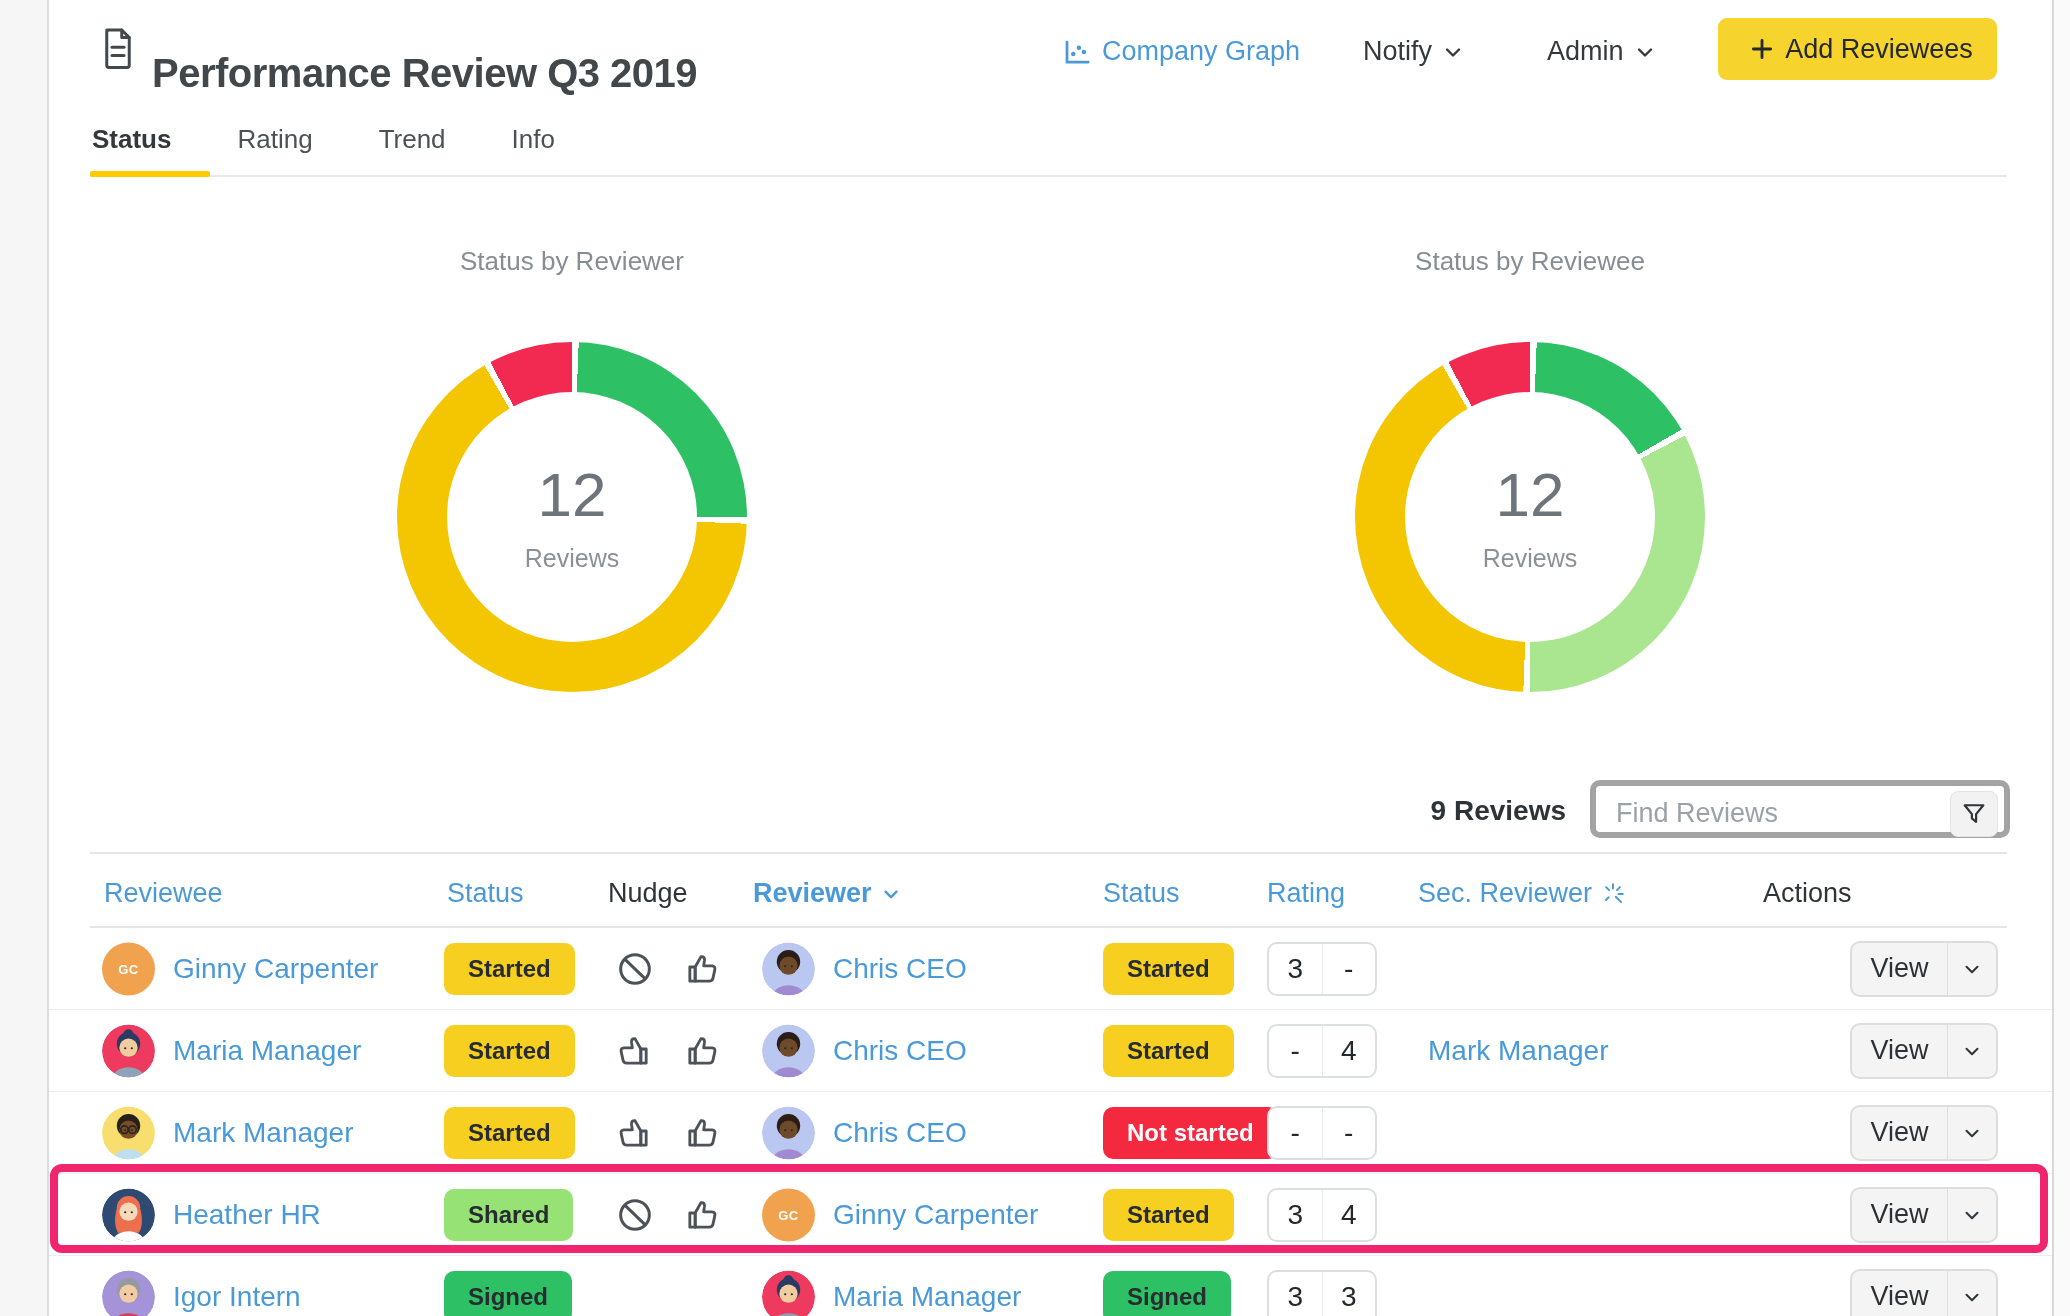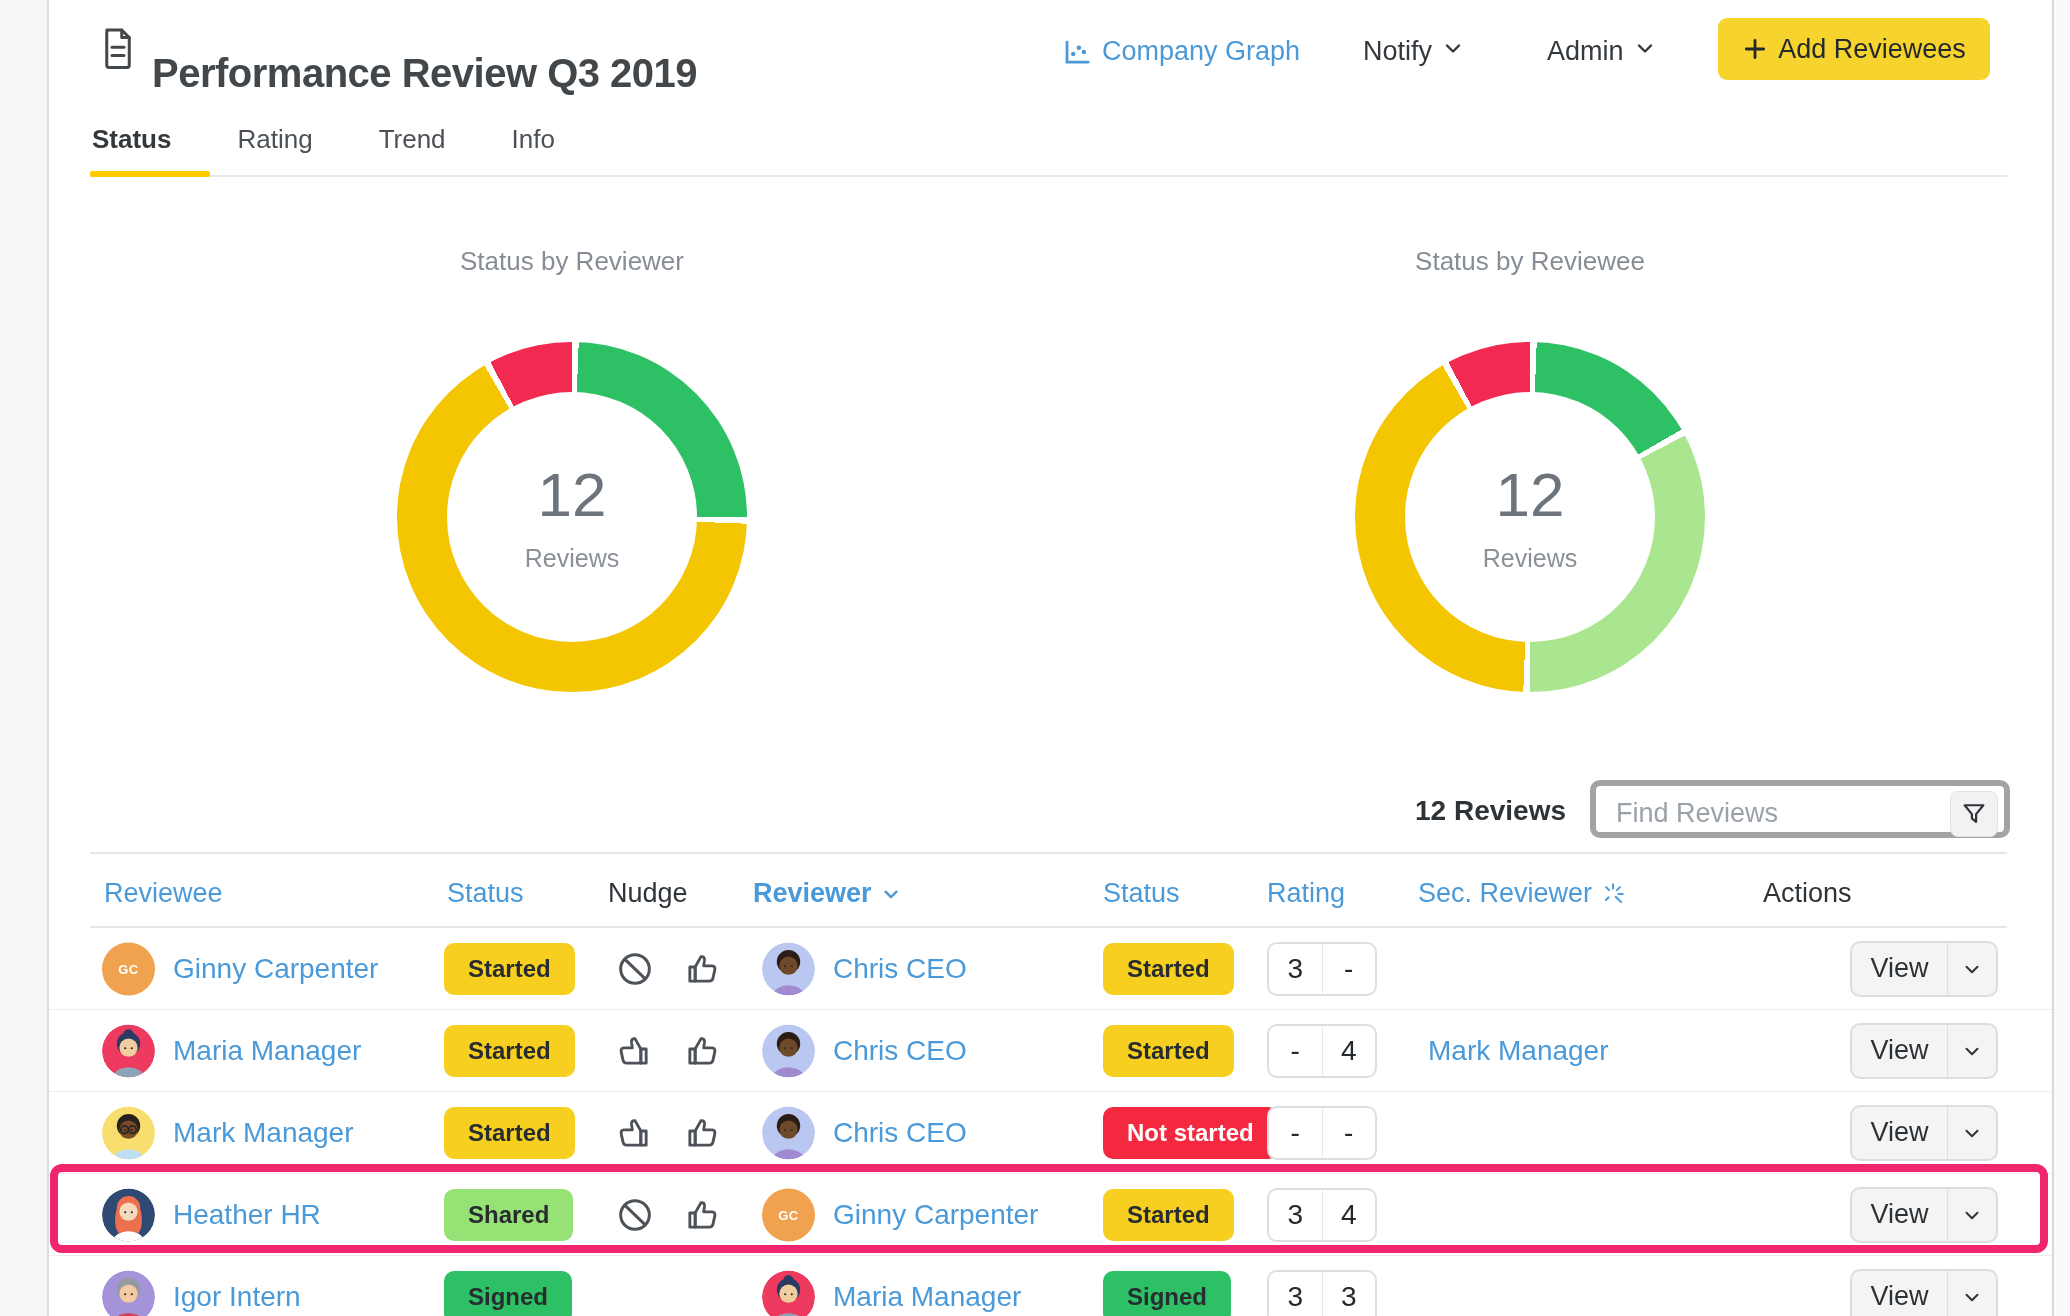"Notify" .menu-item { align-items: none -> center }
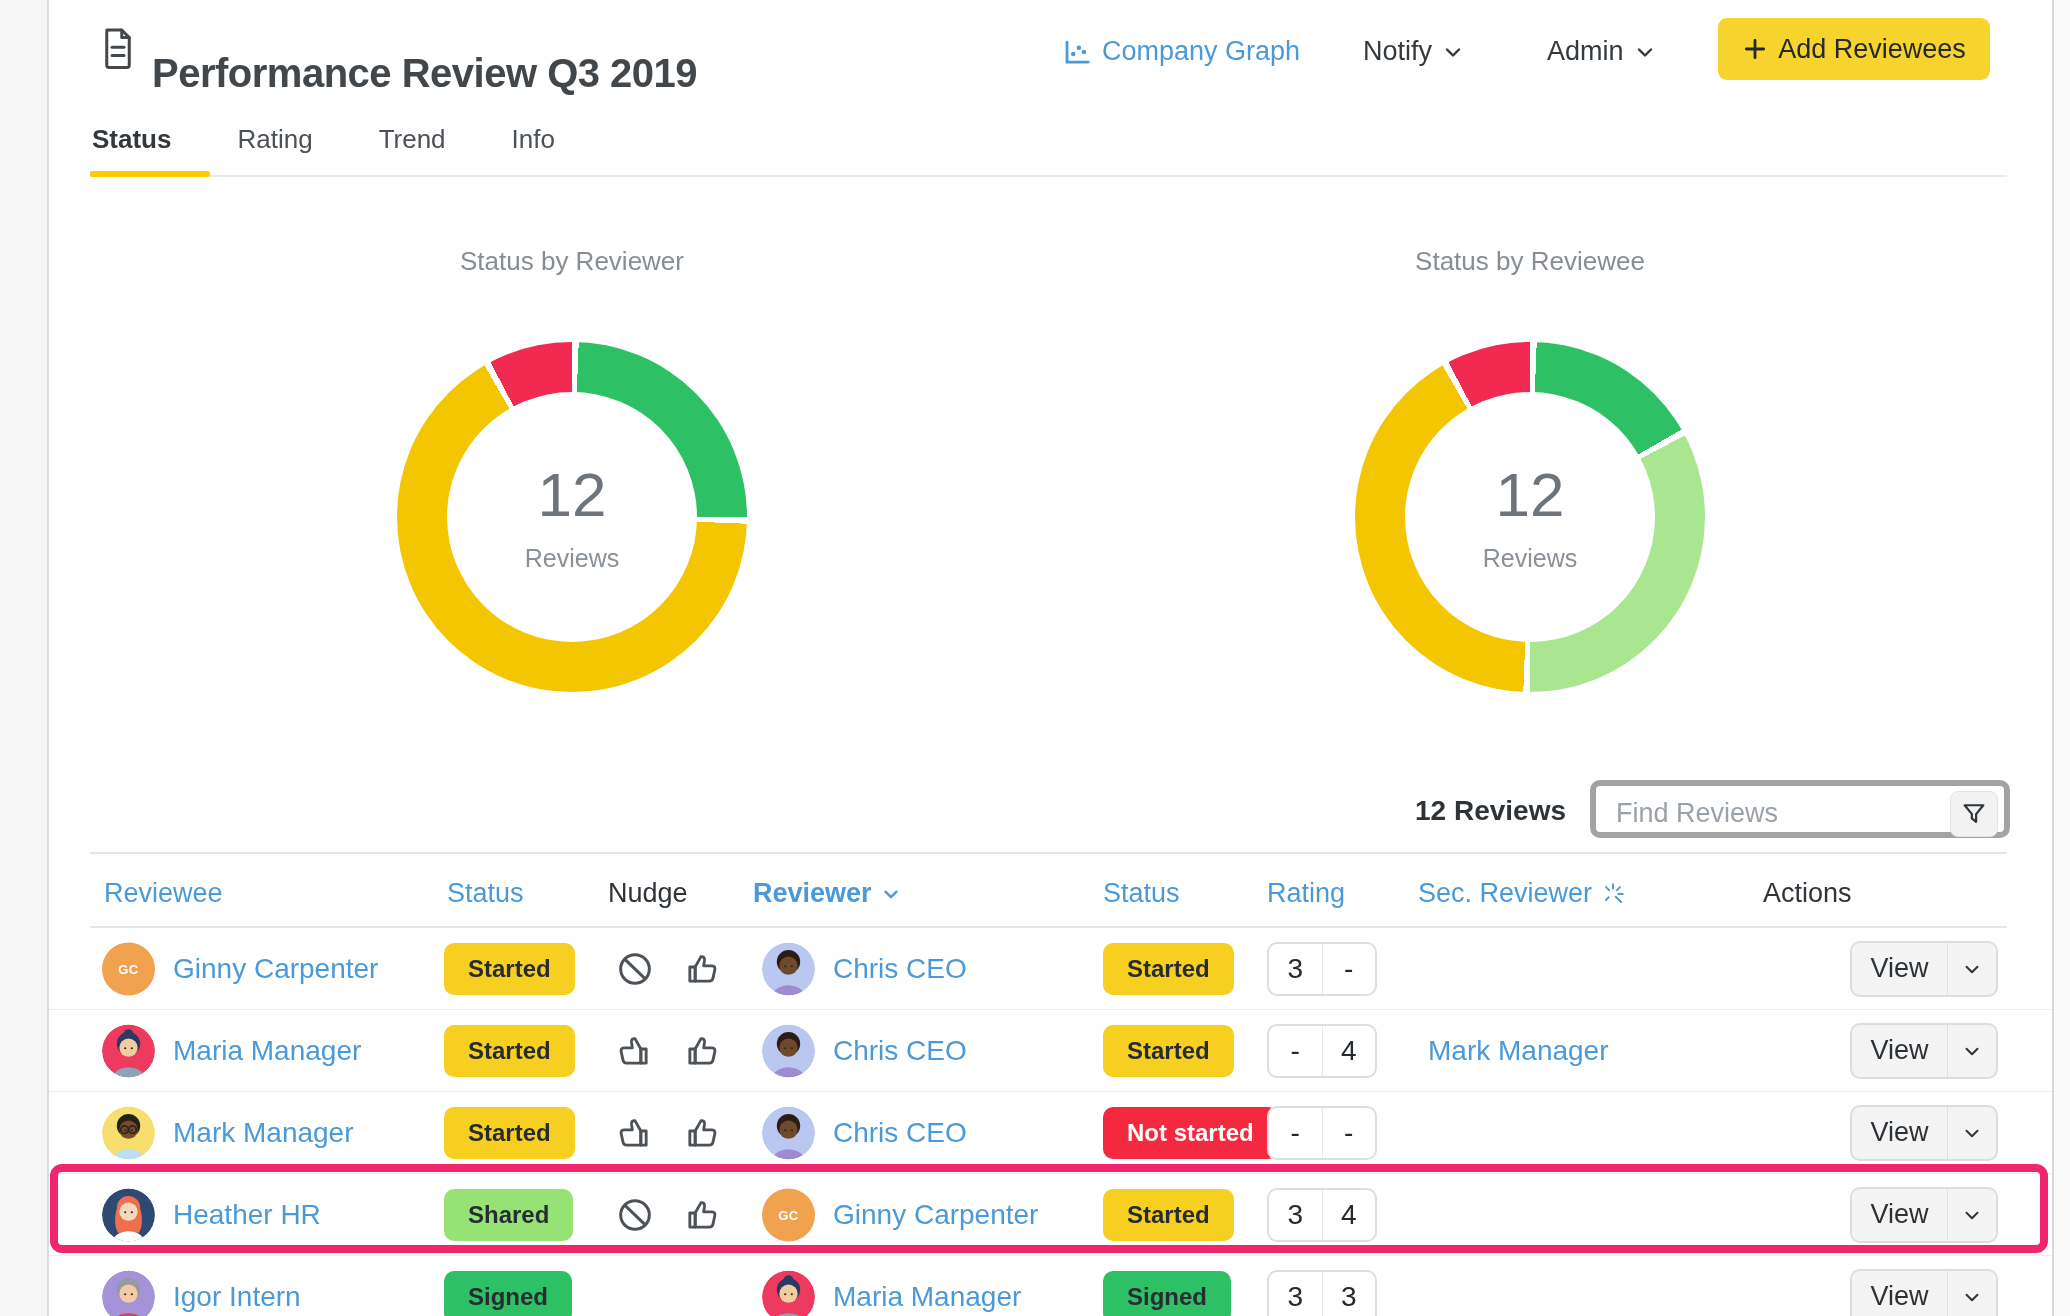"Add Reviewees" .add-btn { padding-left: none -> 7px }
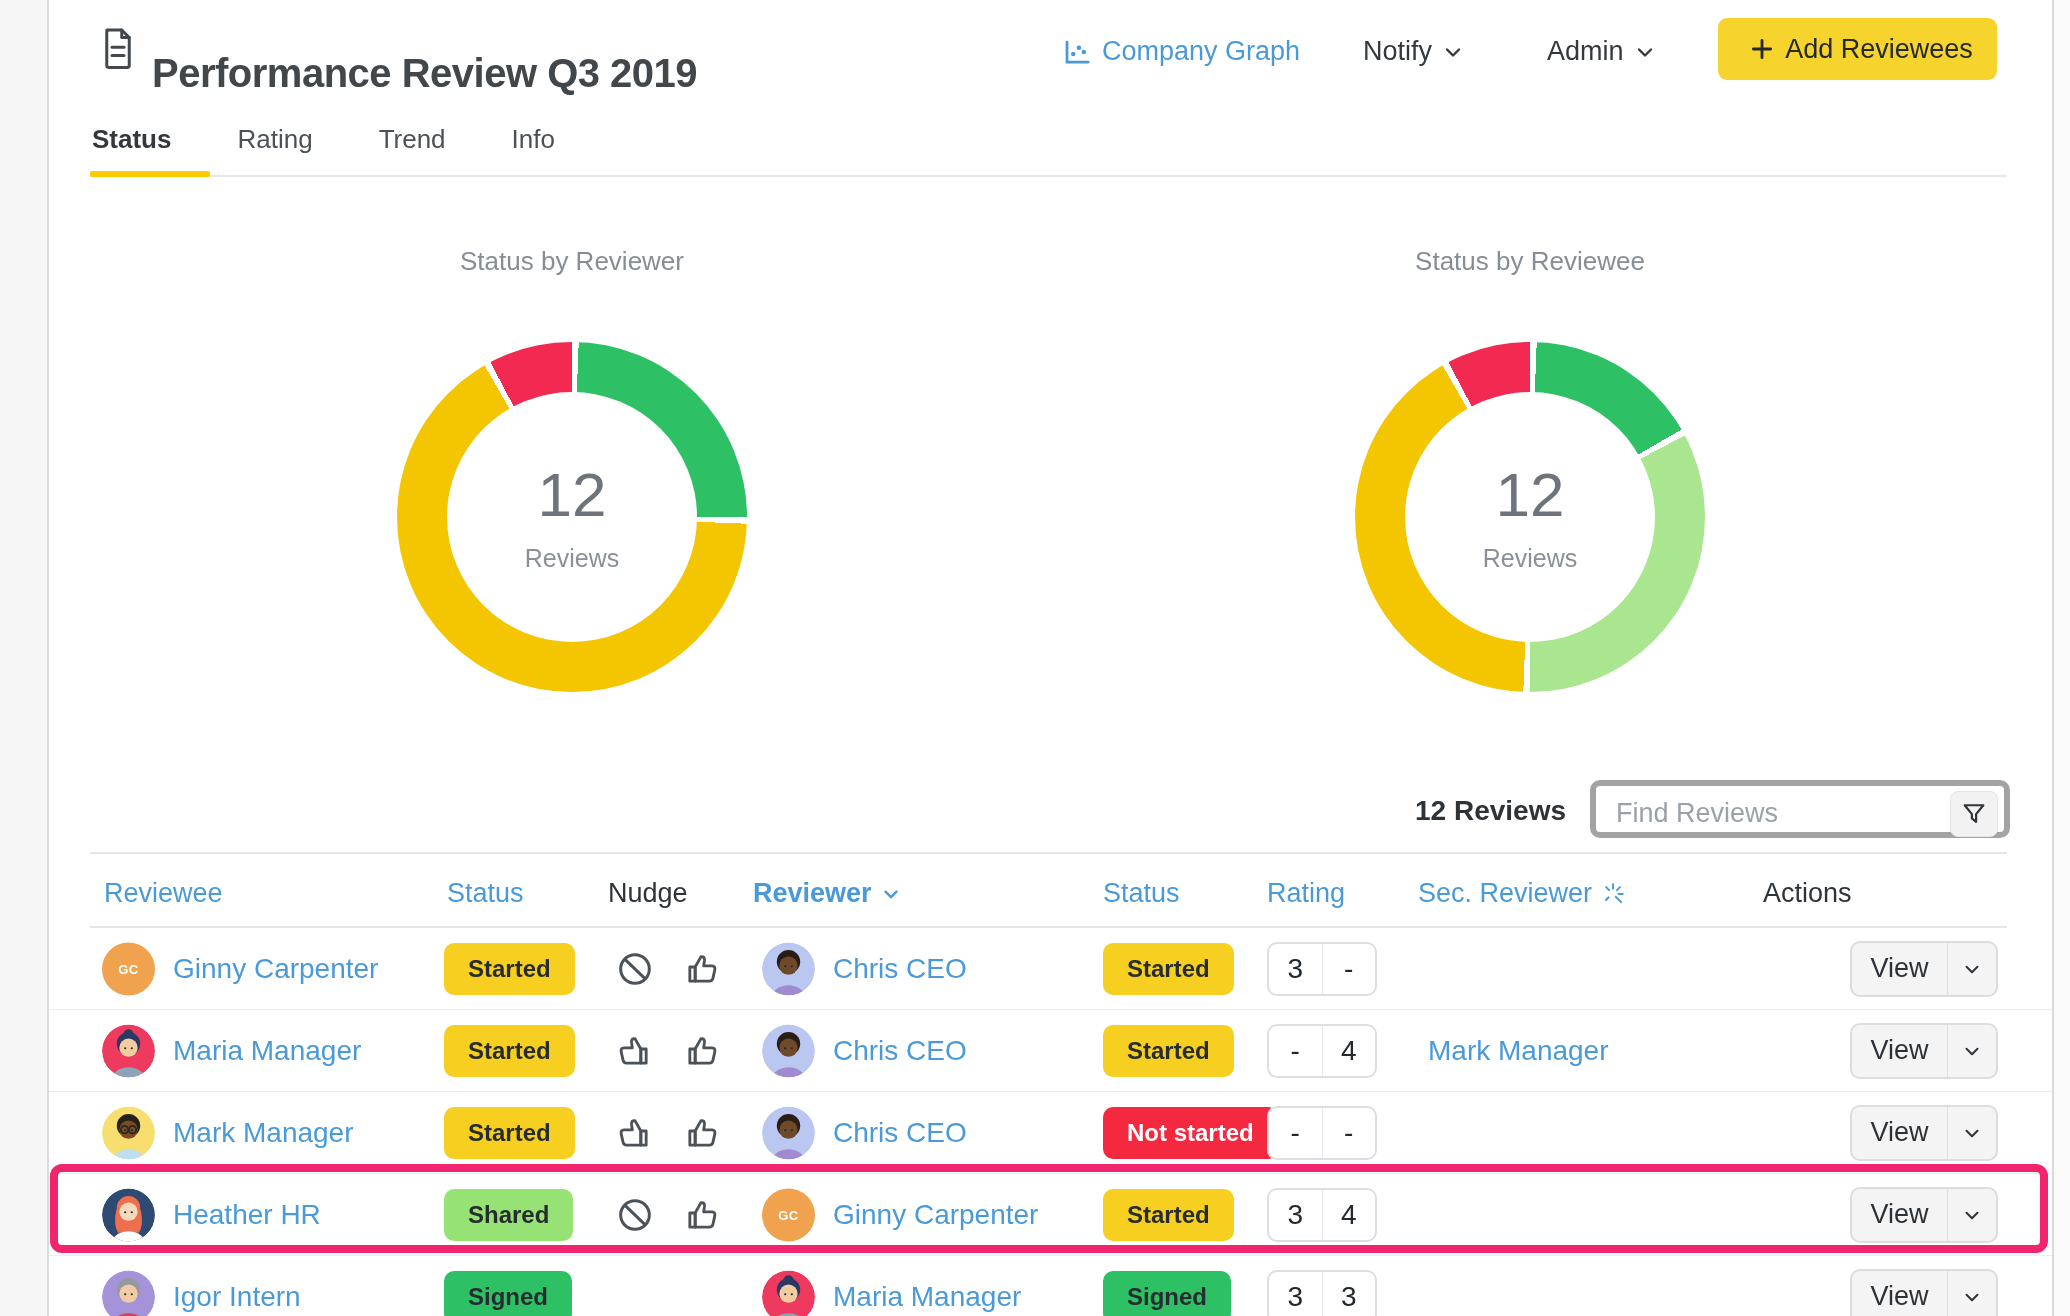"12 Reviews" div.count-label { text: 12 -> 9 }
